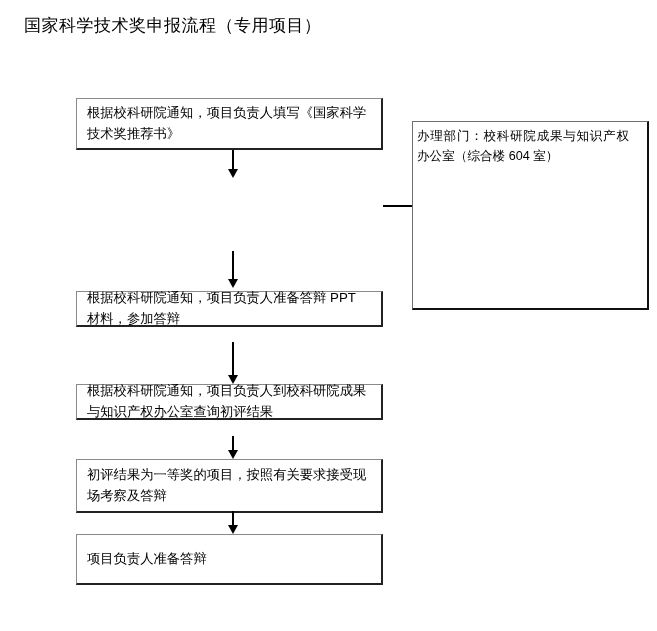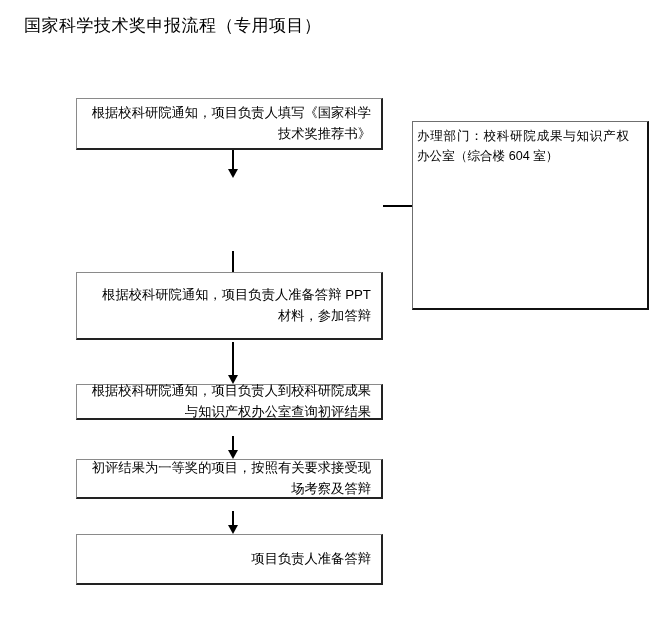"根据校科研院通知，项目负责人填写《国家科学技术奖推荐书》" .flow-box { text-align: right -> left }
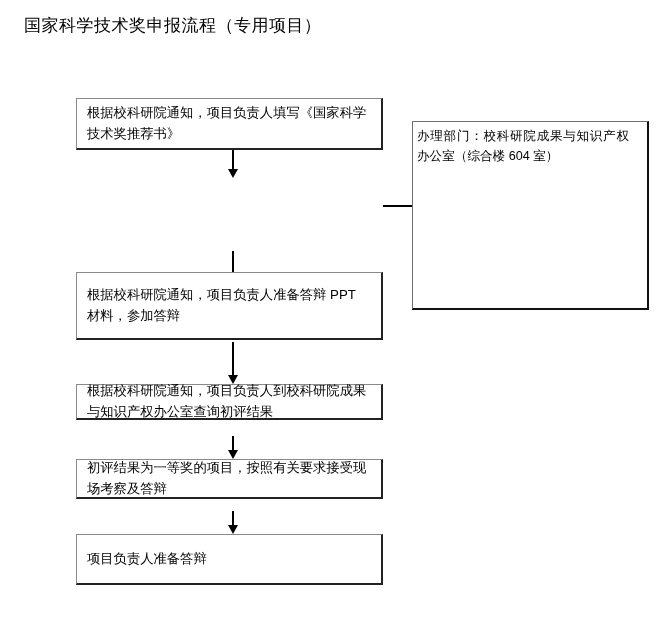"根据校科研院通知，项目负责人准备答辩 PPT 材料，参加答辩" #box3 { height: 68px -> 36px; top: 272px -> 291px }
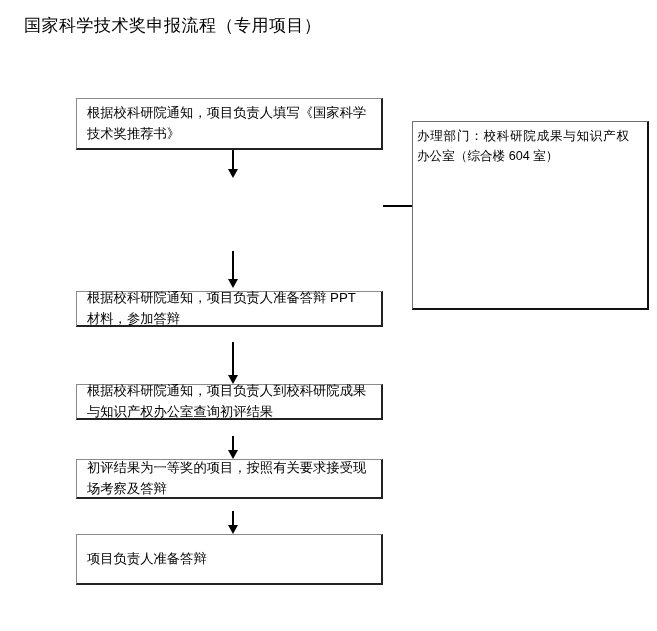"初评结果为一等奖的项目，按照有关要求接受现场考察及答辩" #box5 { height: 40px -> 54px }
